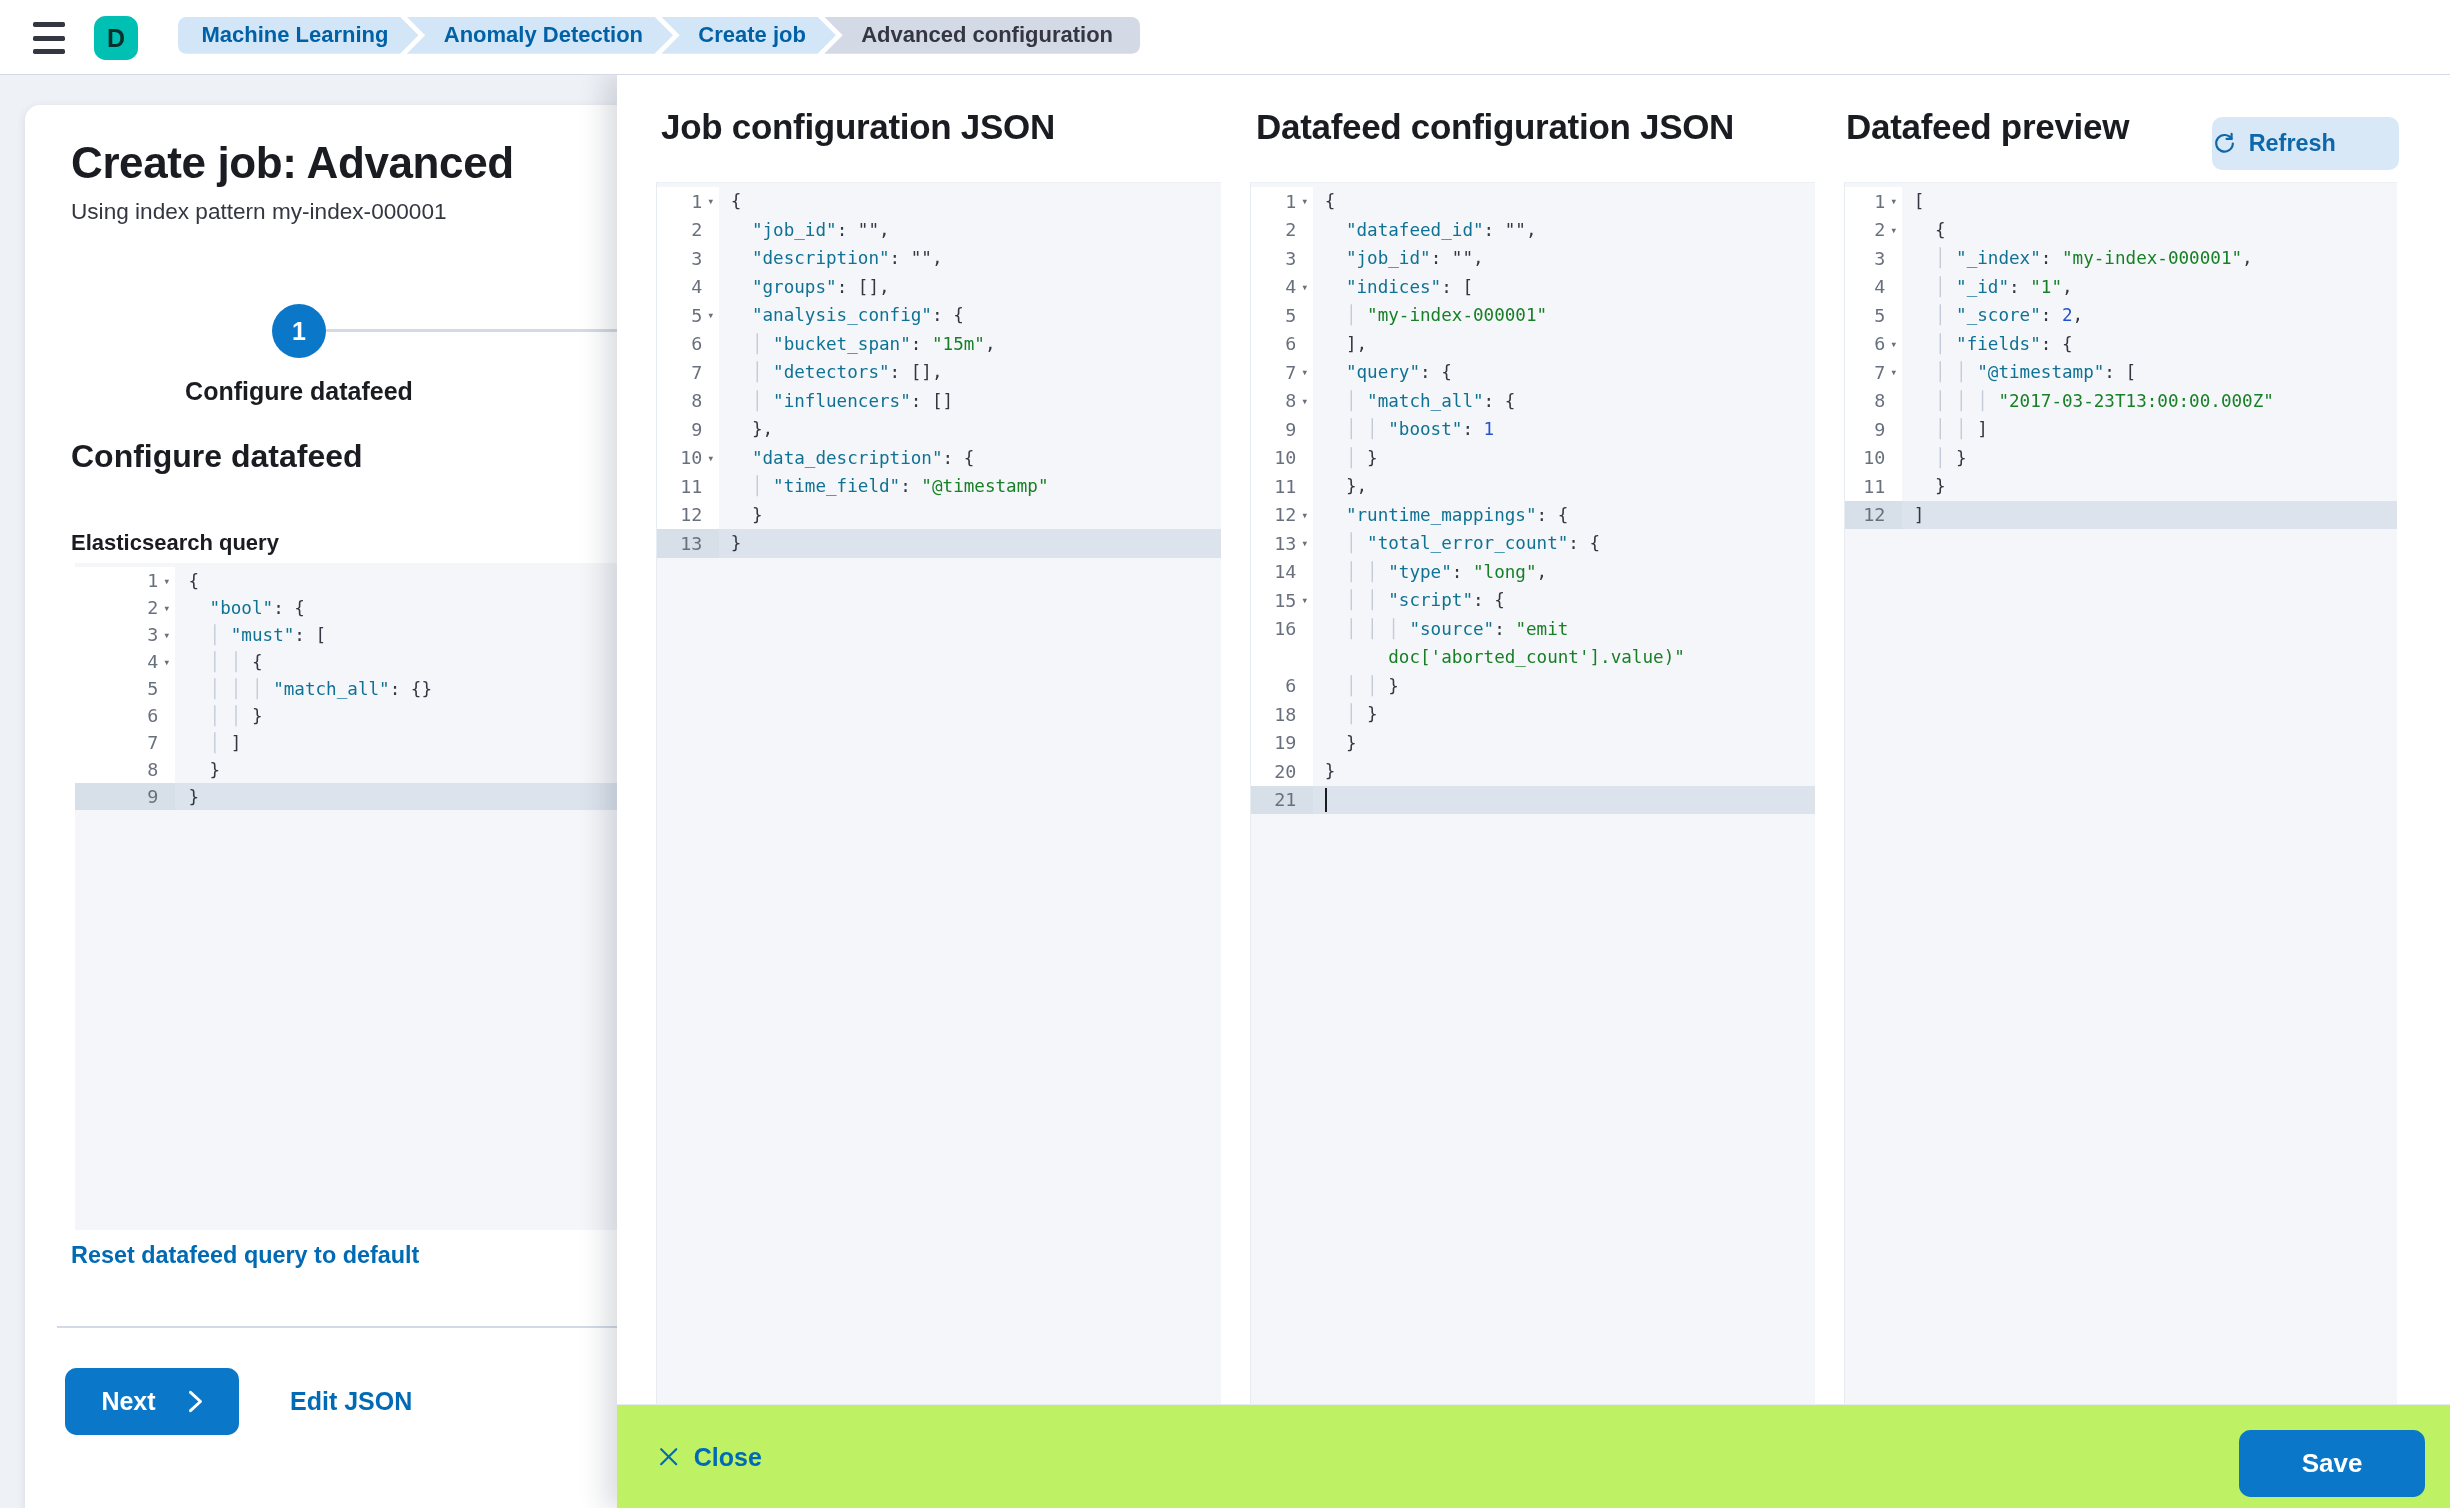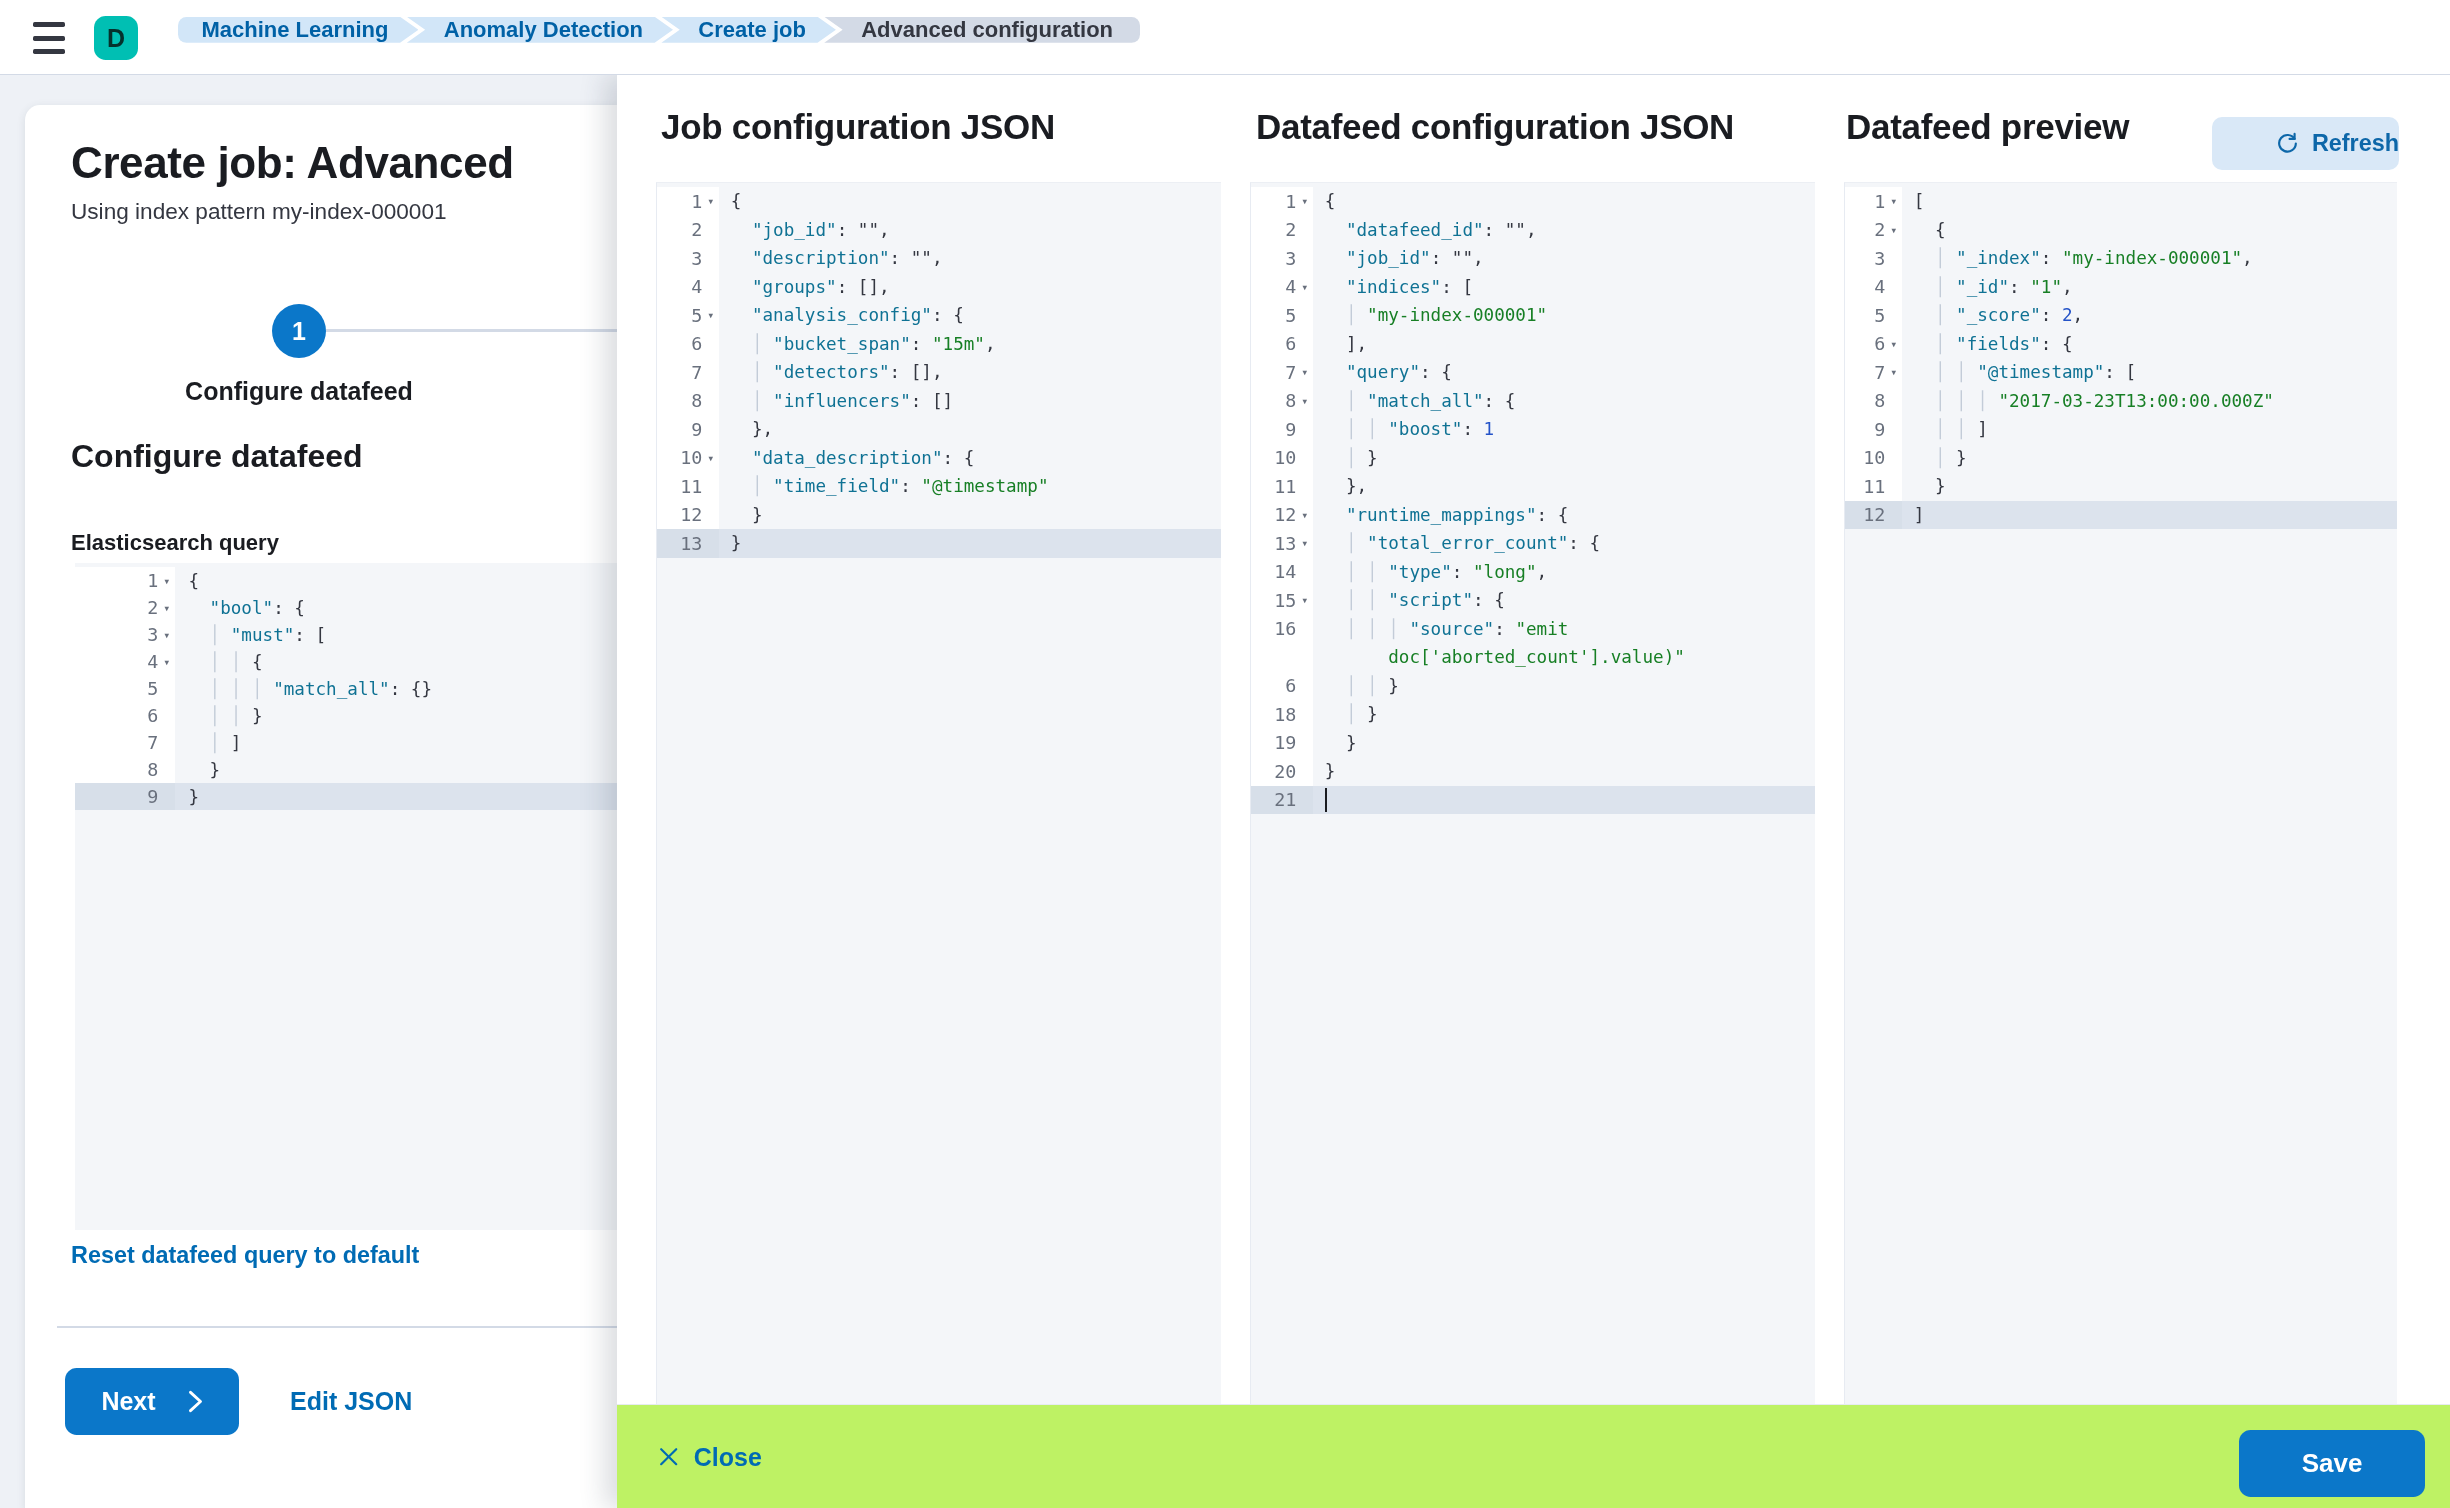"Machine Learning" .breadcrumbs { height: 26px -> 37px }
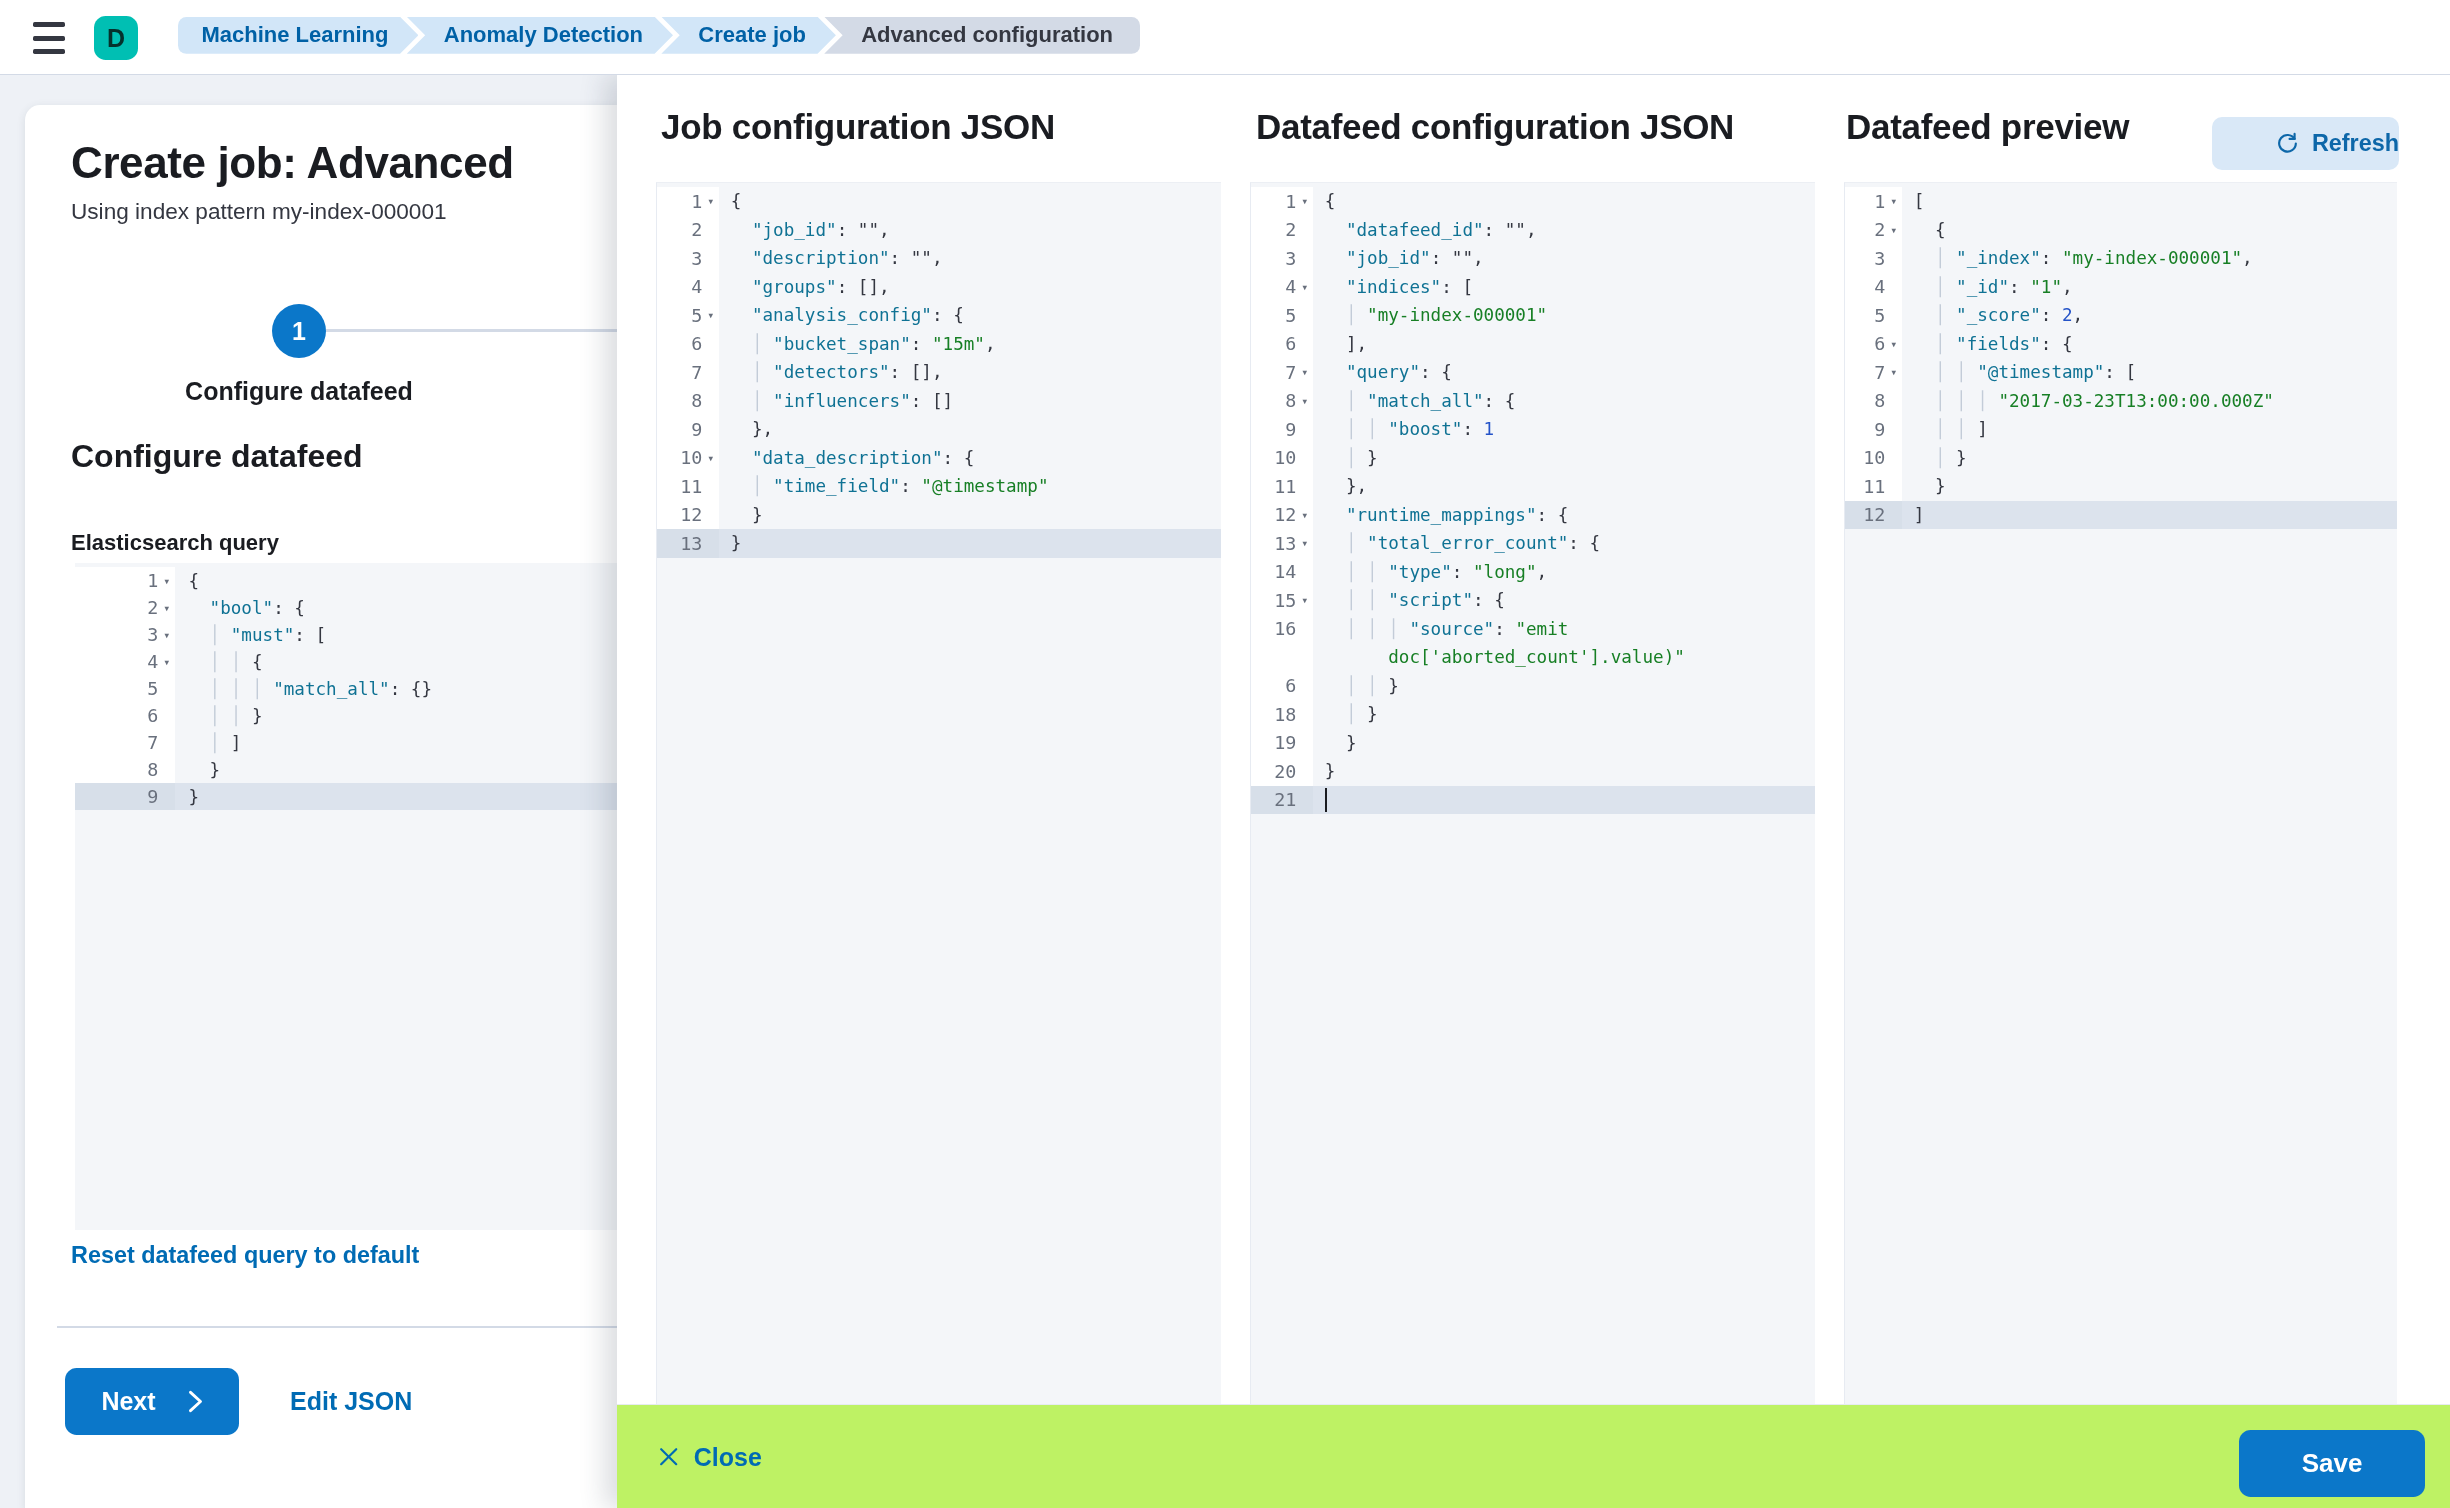"Refresh" .refresh-btn { justify-content: flex-end -> flex-start }
